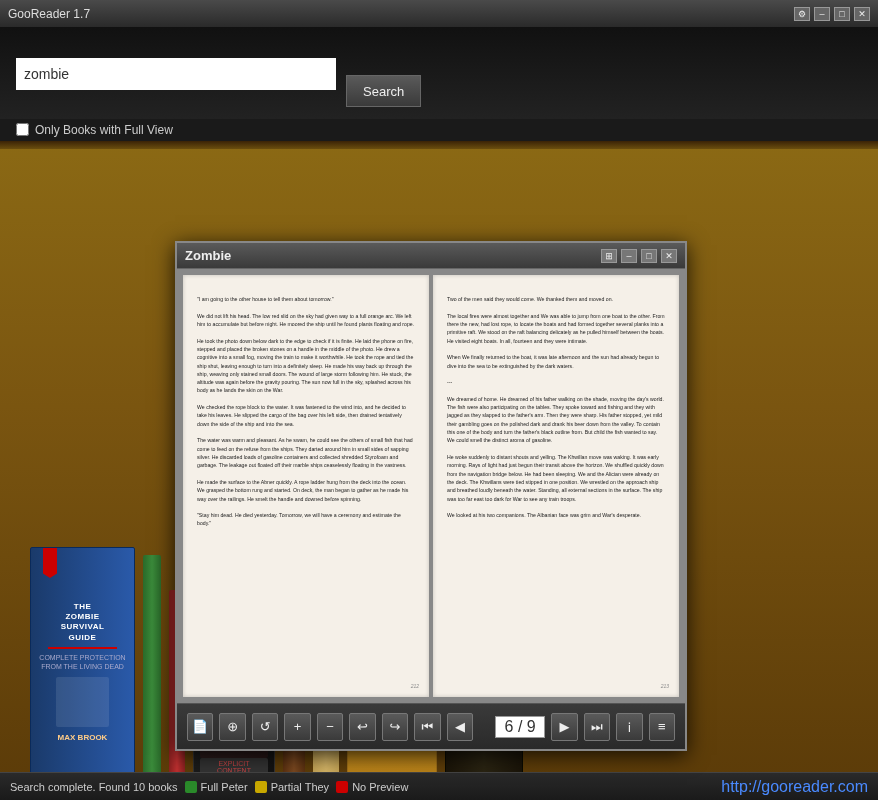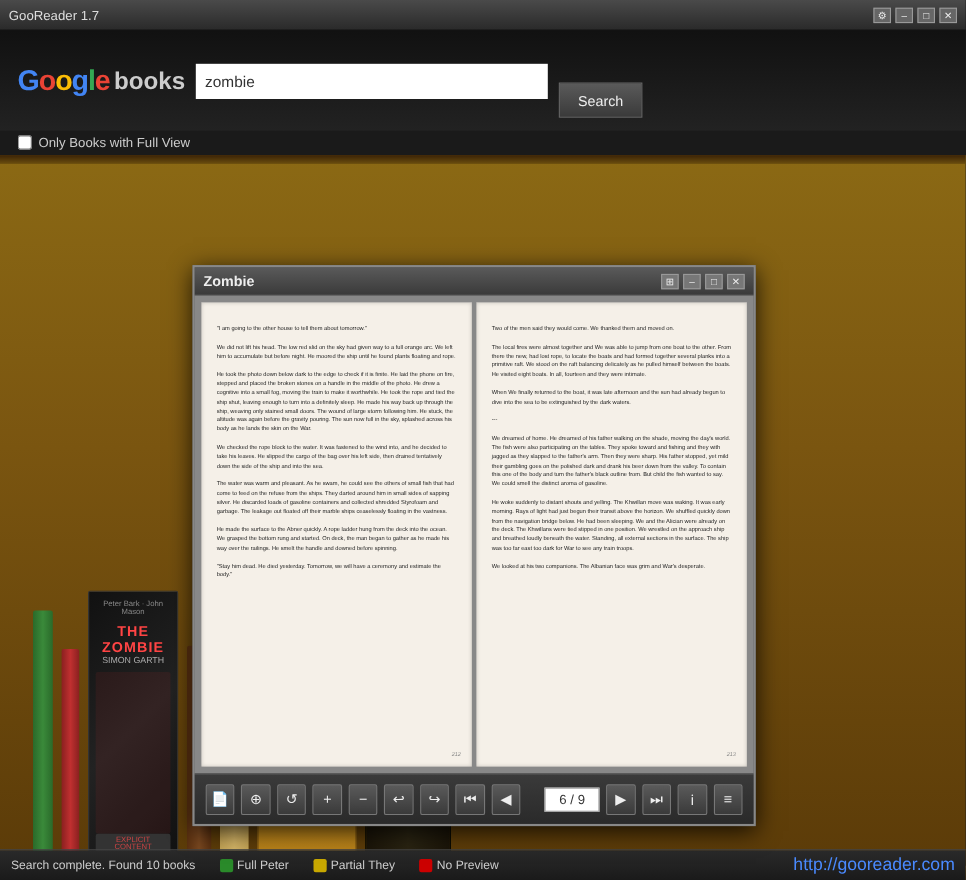"Google" div { html: <div> <span> <span>G</span><span>o</span><span>o</span><span>g</span><span>l</span><span>e</span> </span> <span>books</span> </div> -> none }
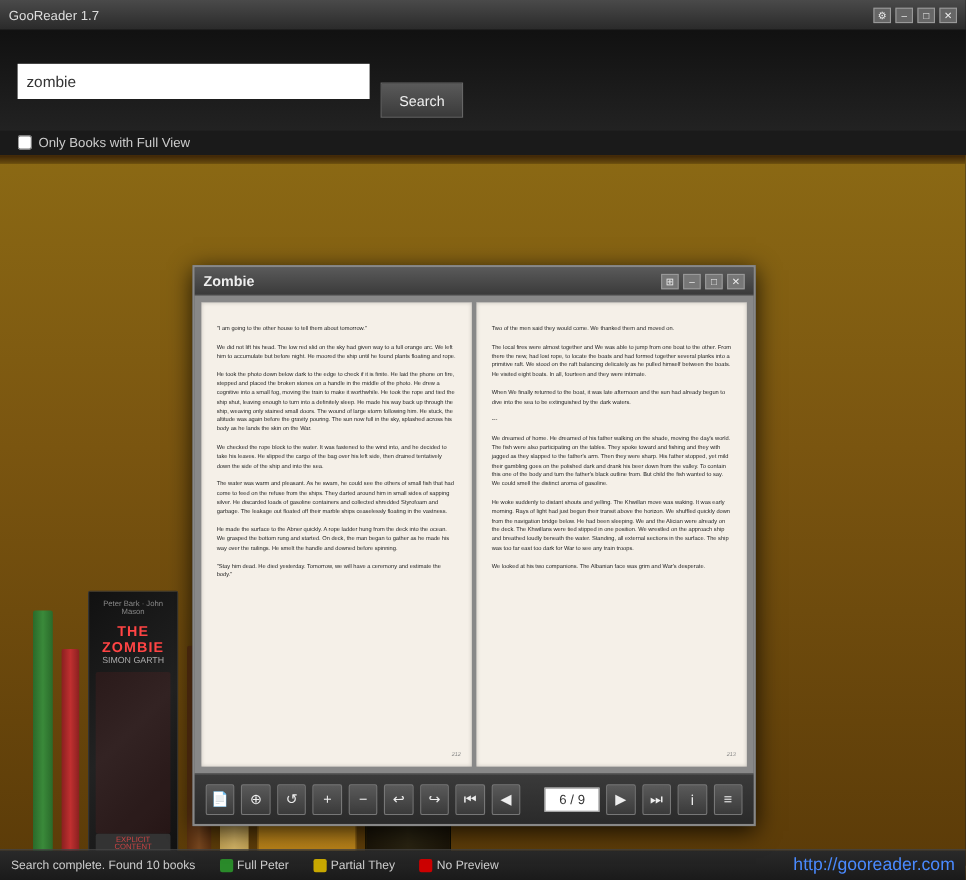"THE" div.book { html: none -> <div> <div></div> <div>THE<br>ZOMBIE<br>SURVIVAL<br>GUIDE</div> <div></div> <div>COMPLETE PROTECTION FROM THE LIVING DEAD</div> <div></div> <div>MAX BROOK</div> </div> }
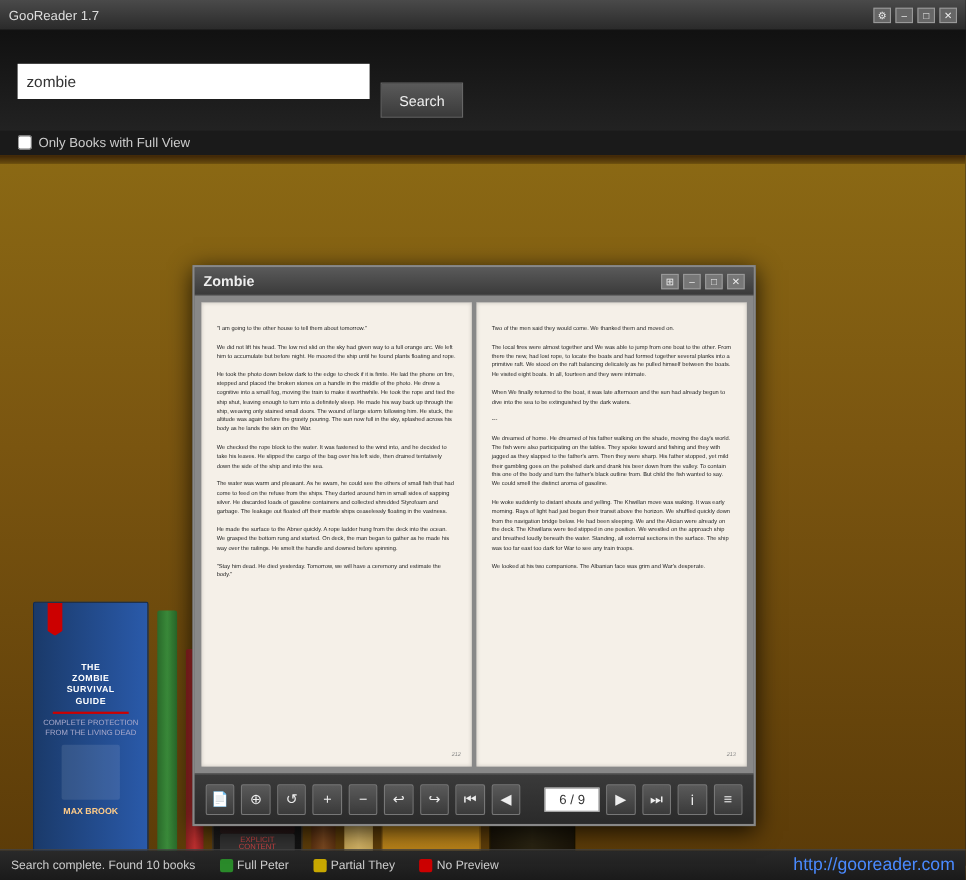"6 / 9" #page-indicator { font-size: 12px -> 16px }
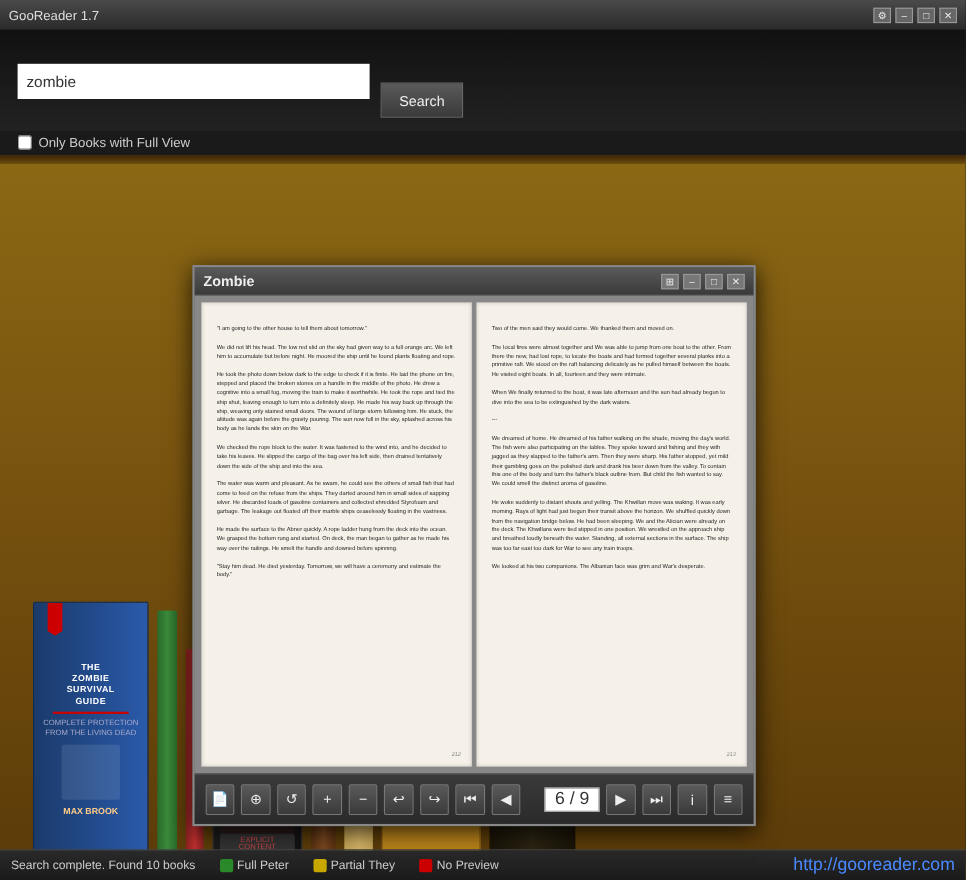"Search complete. Found 10 books" #status-left { gap: 22px -> 7px }
